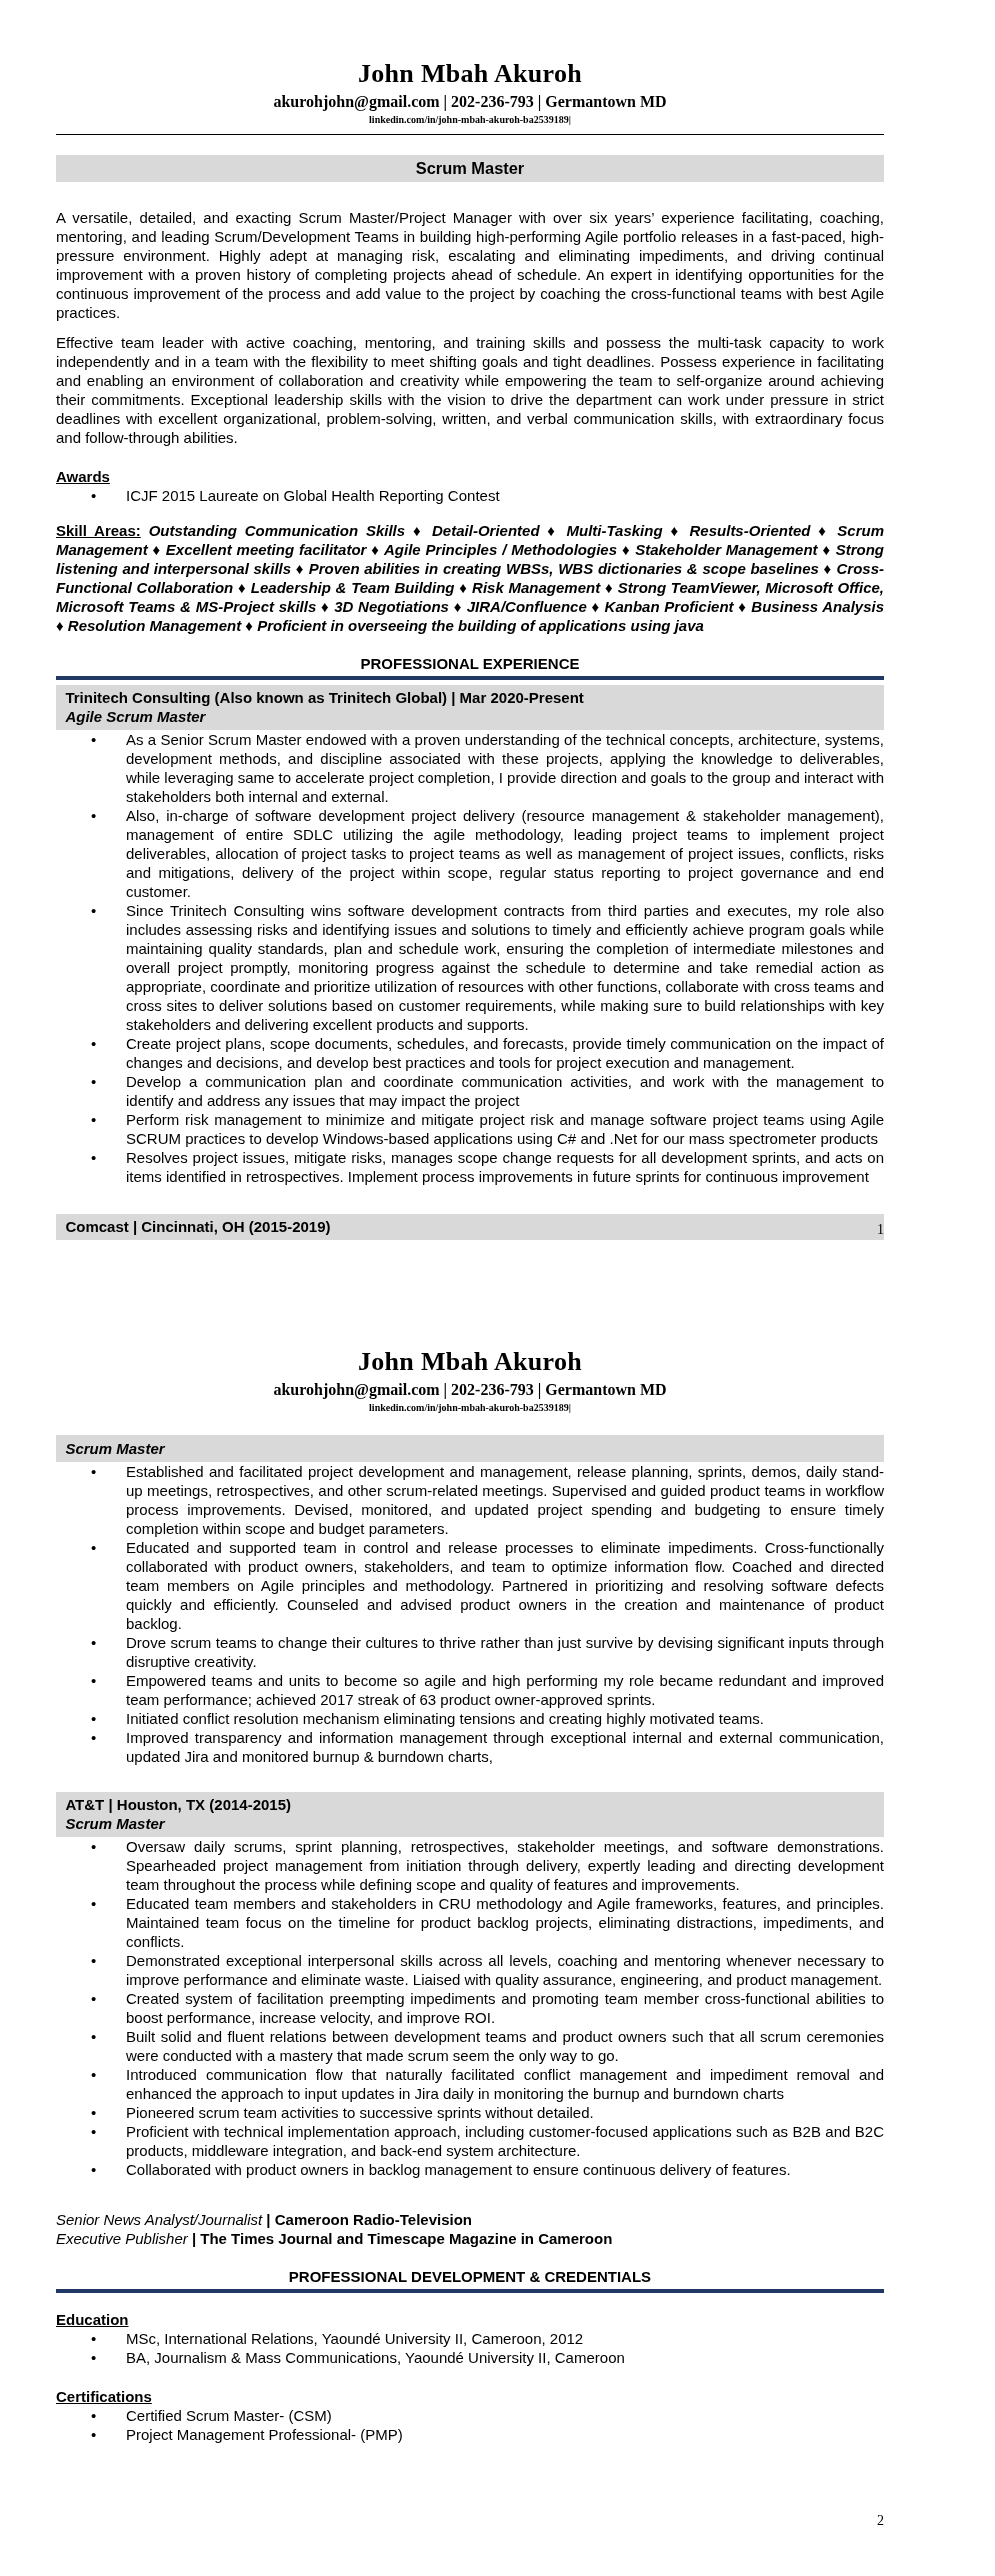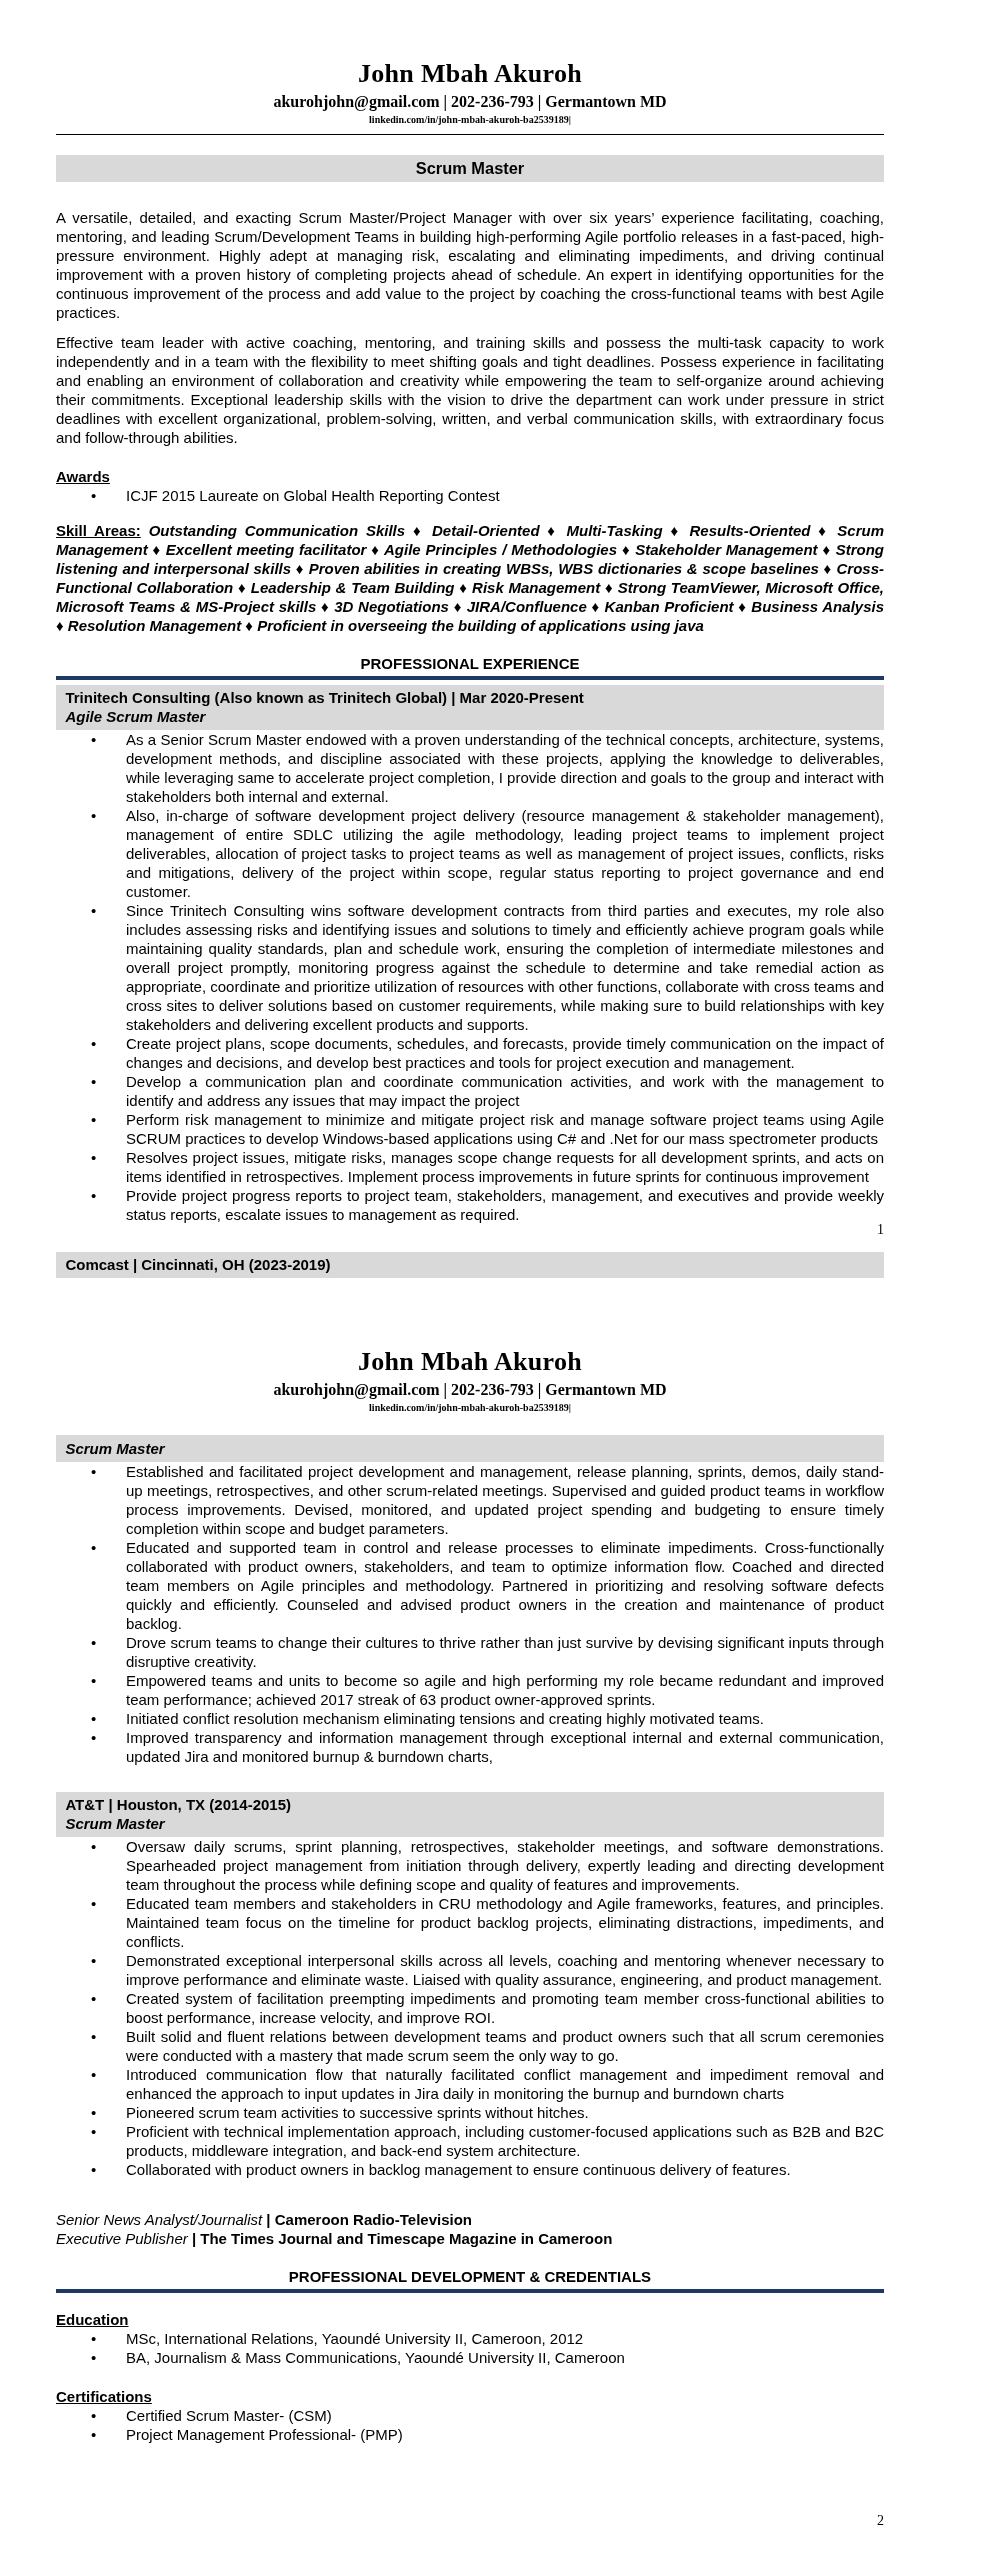"Provide project progress reports to" li { html: <li>Provide project progress reports to project team, stakeholders, management, and executives and provide weekly status reports, escalate issues to management as required.</li> -> none }
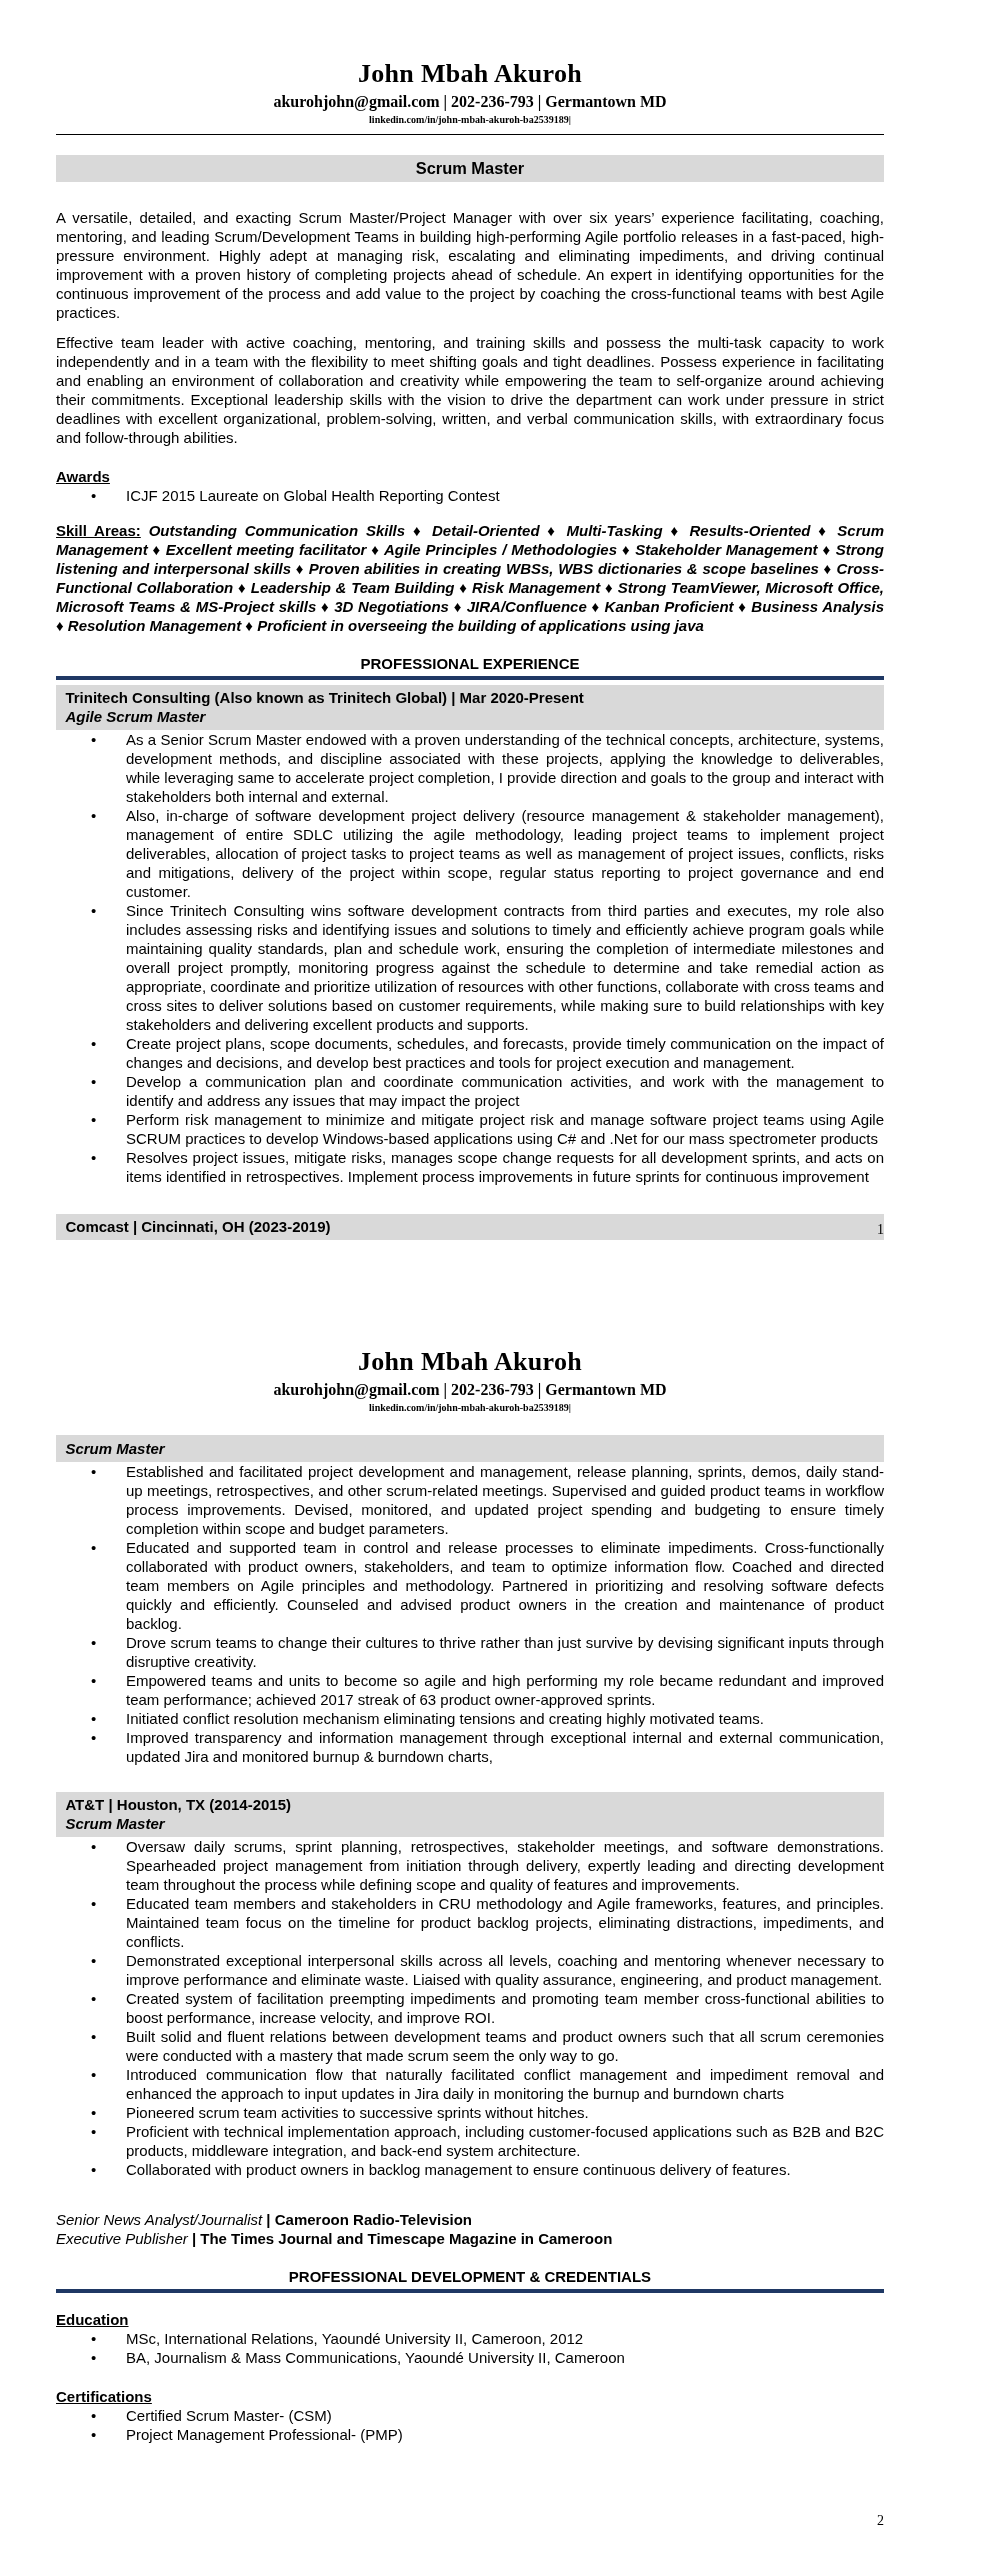"Comcast | Cincinnati, OH (2023-2019)" div.banner { text: 2023-2019 -> 2015-2019 }
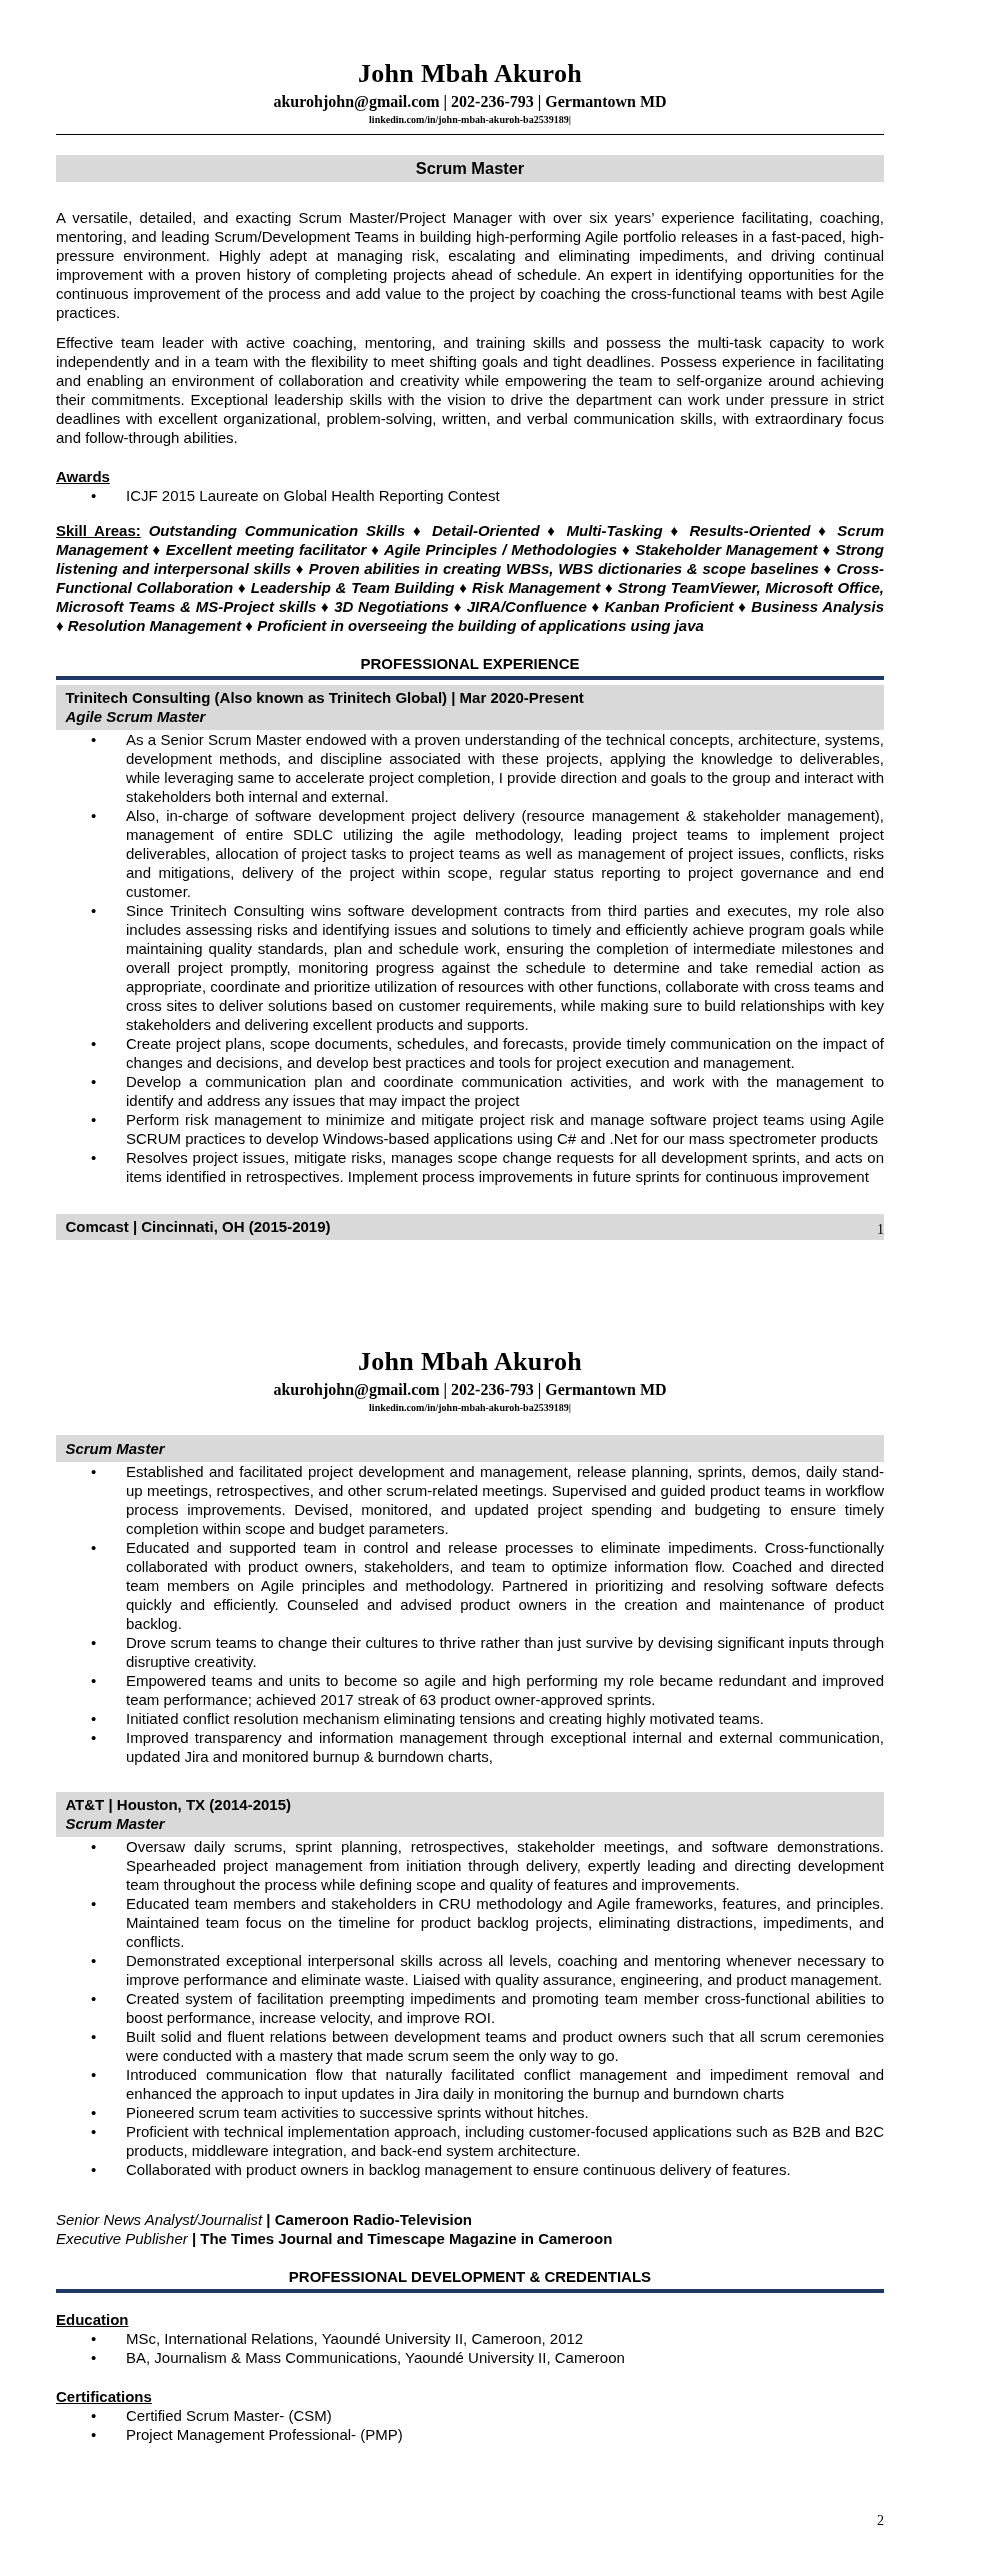"Pioneered scrum team activities to" li { text: hitches -> detailed }
